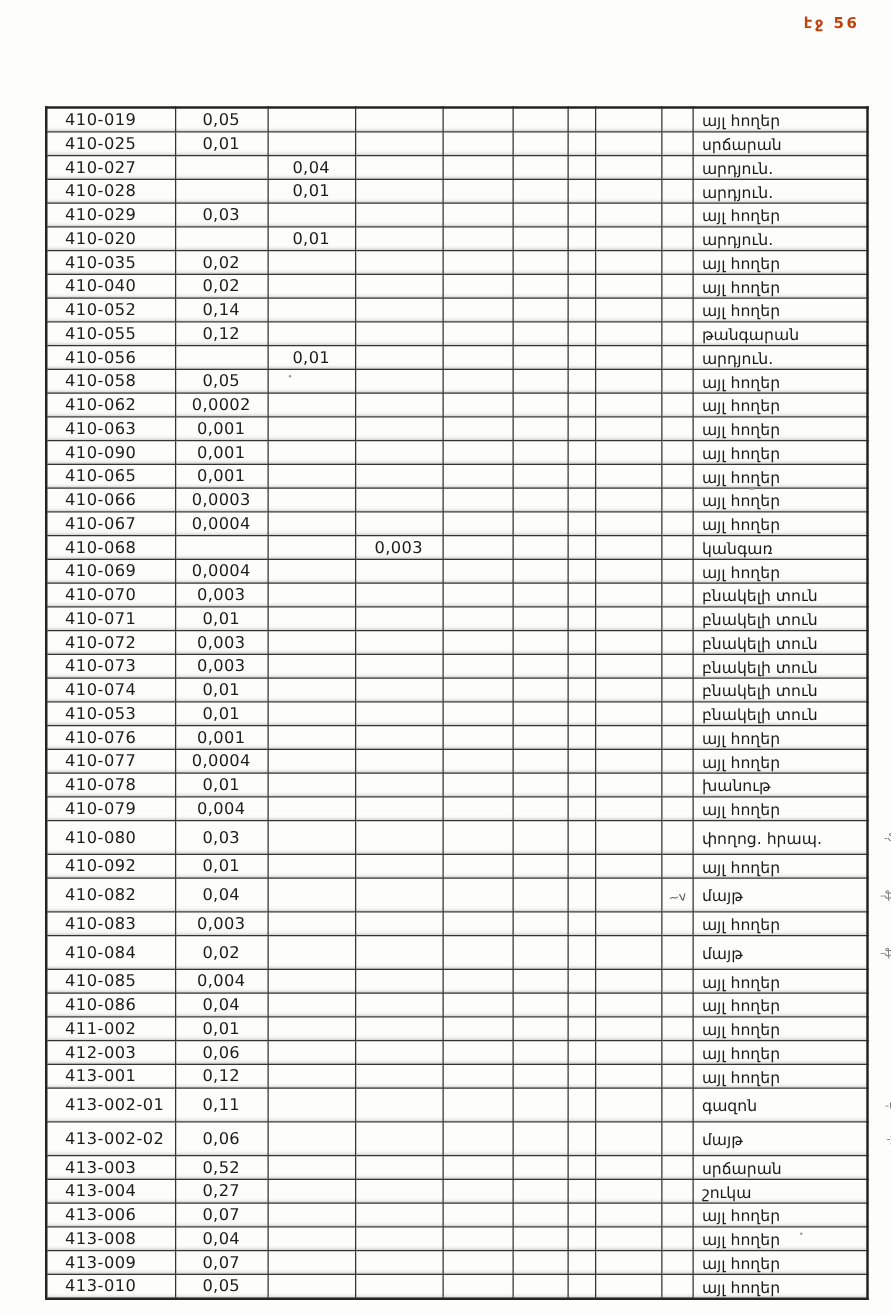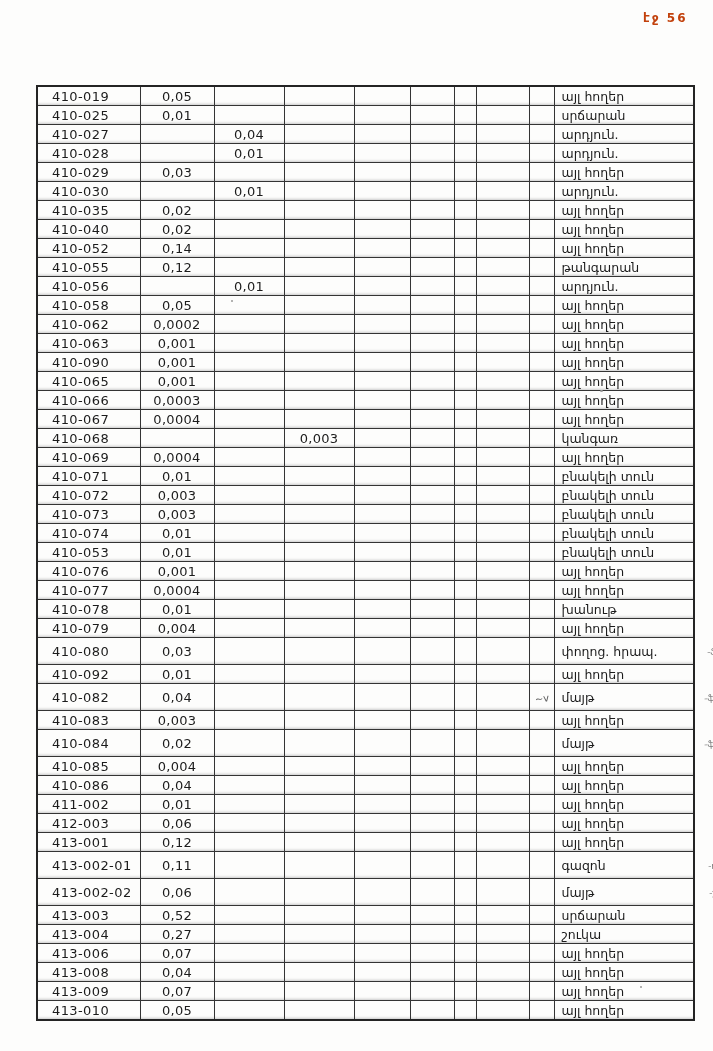"410-030" td.c-id { text: 410-030 -> 410-020 }
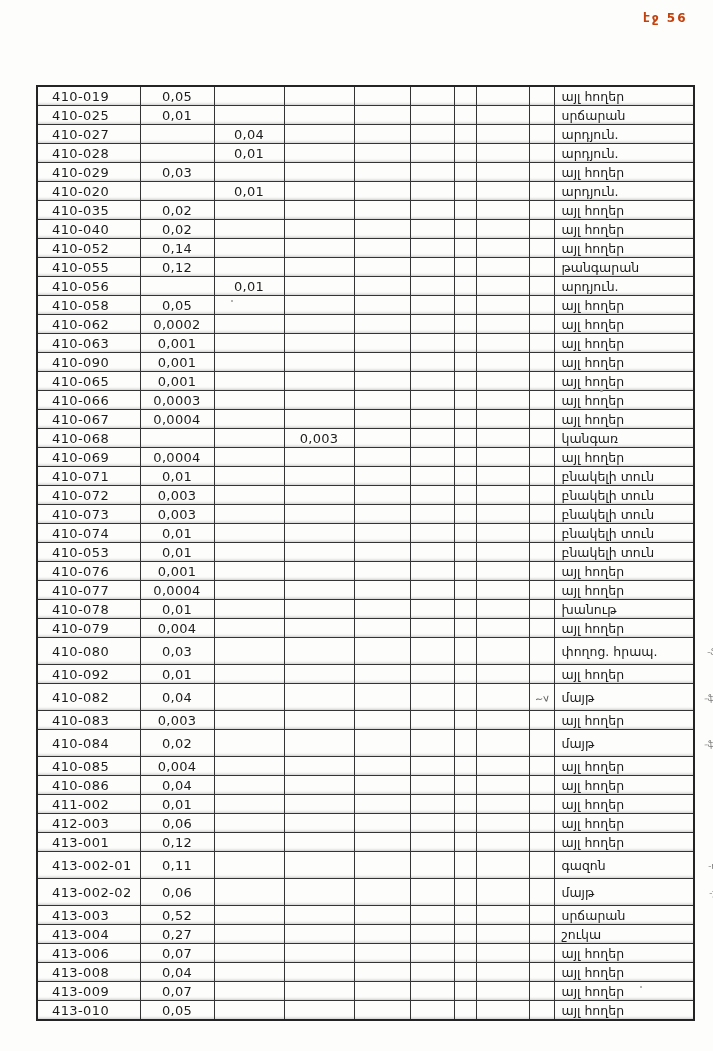"410-070" tr { html: none -> <tr> <td>410-070</td> <td>0,003</td> <td></td> <td></td> <td></td> <td></td> <td></td> <td></td> <td></td> <td><span>բնակելի տուն</span></td> </tr> }
